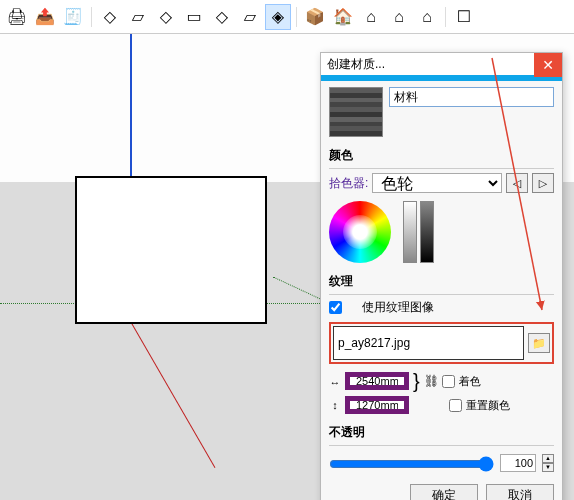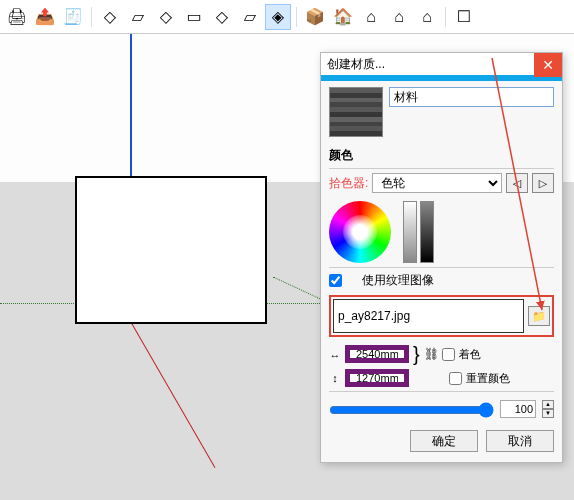"拾色器:" .picker-label { color: #ef4444 -> #4c1d95 }
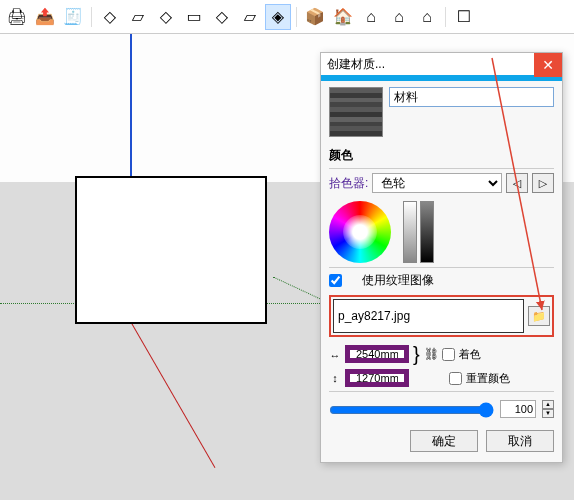"色轮" .picker-select { font-size: 12px -> 16px }
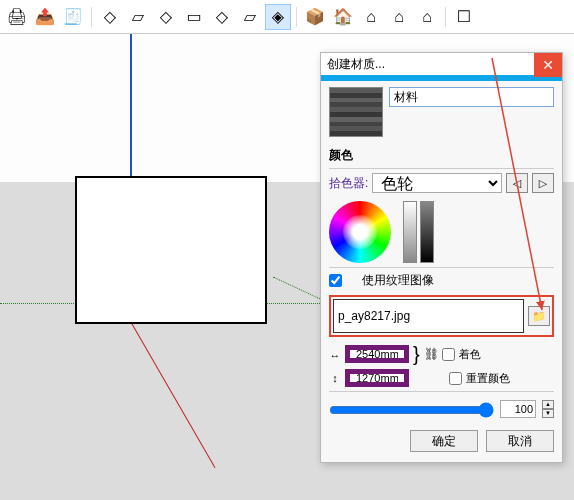"纹理" div.section-label { html: none -> <div>纹理</div> }
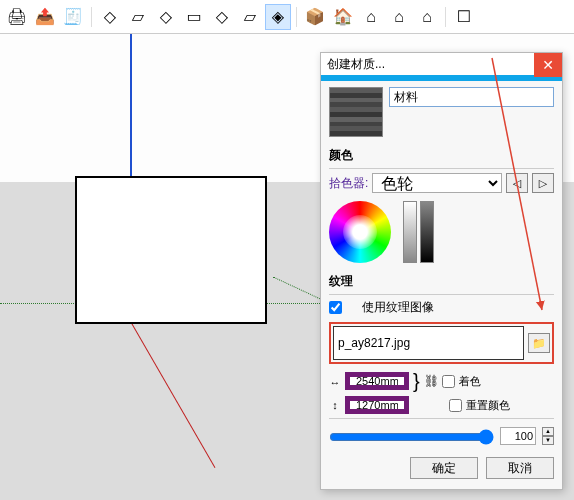"不透明" div.section-label { html: none -> <div>不透明</div> }
